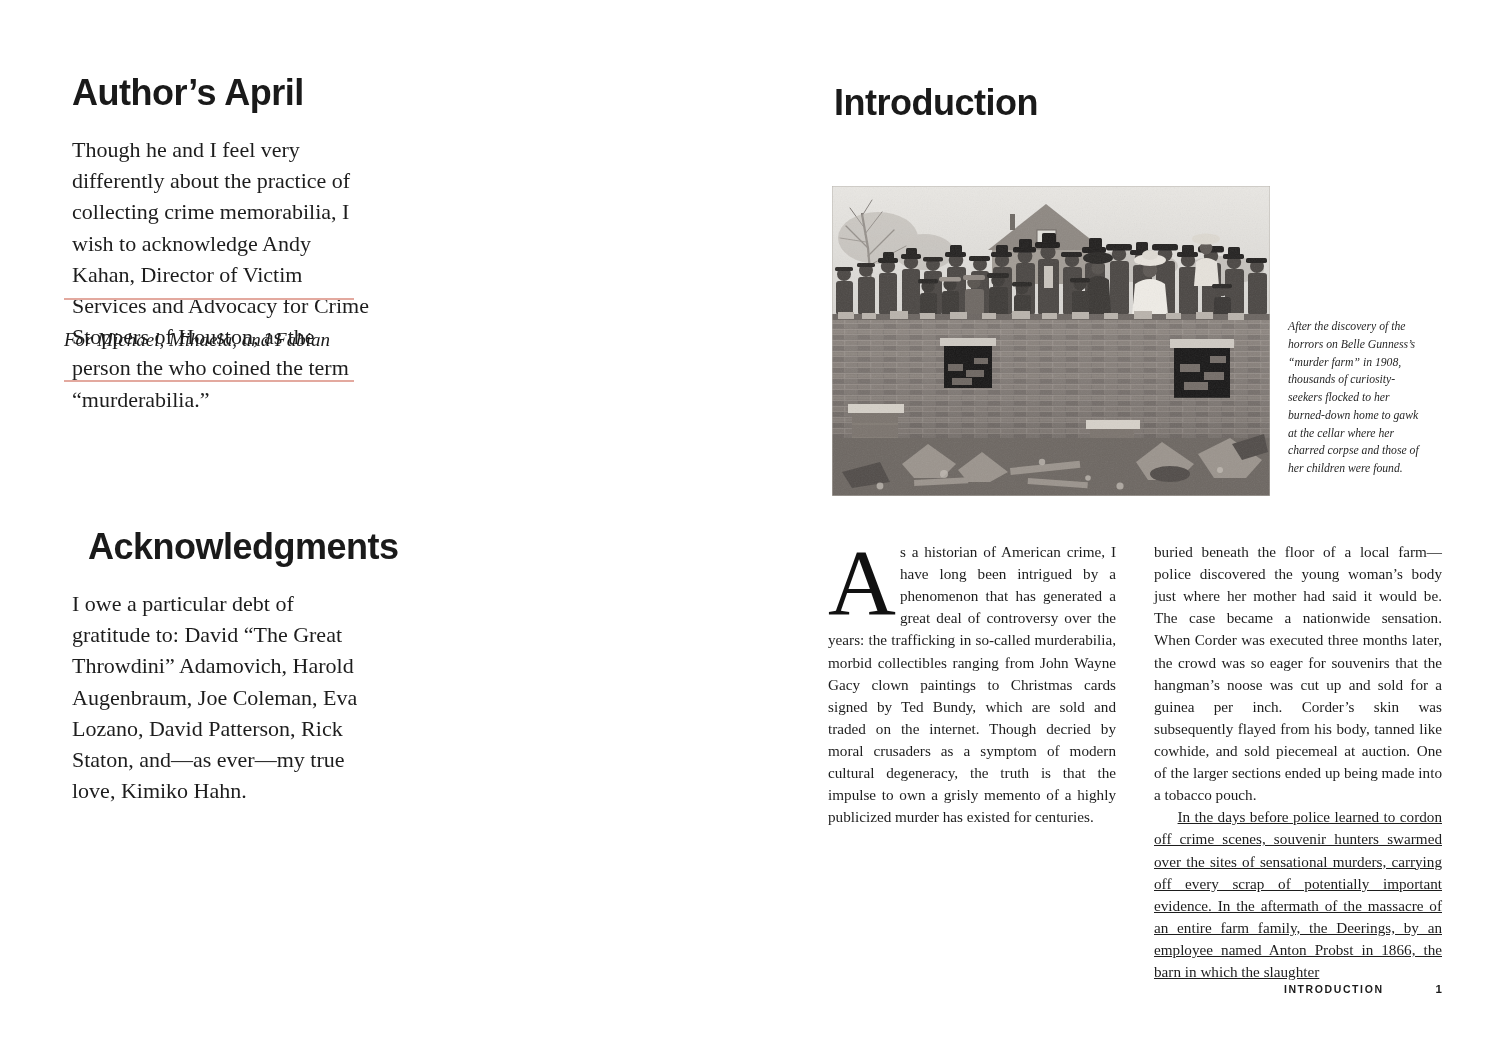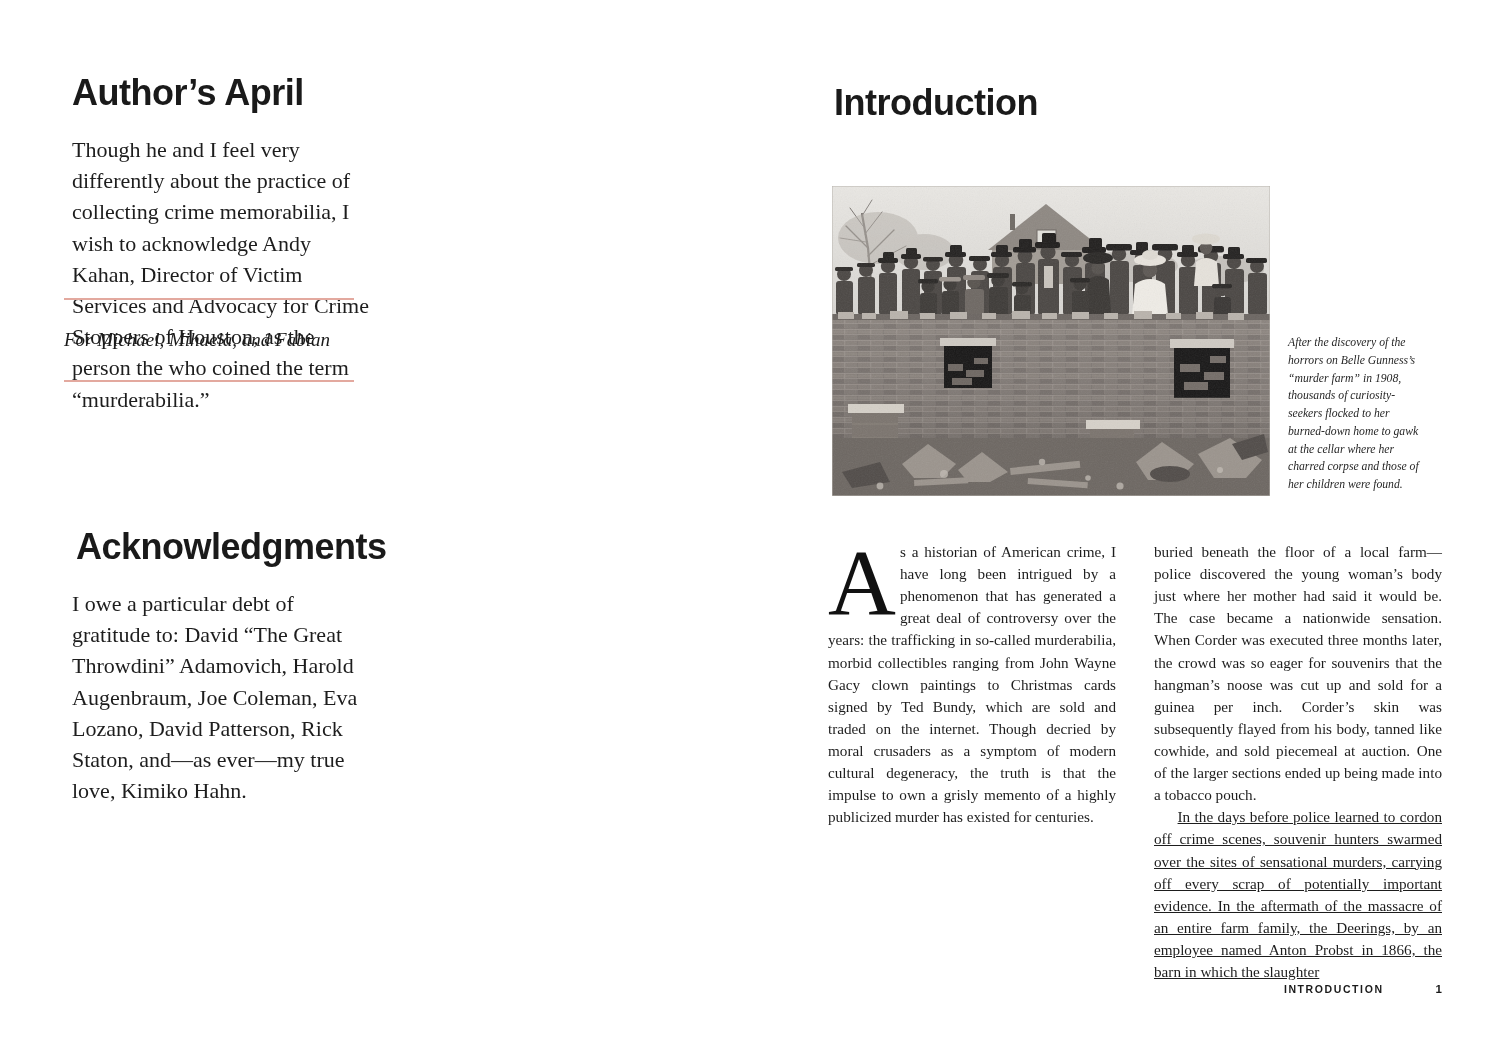"After the discovery of the" #figure-caption { margin-top: 16px -> none }
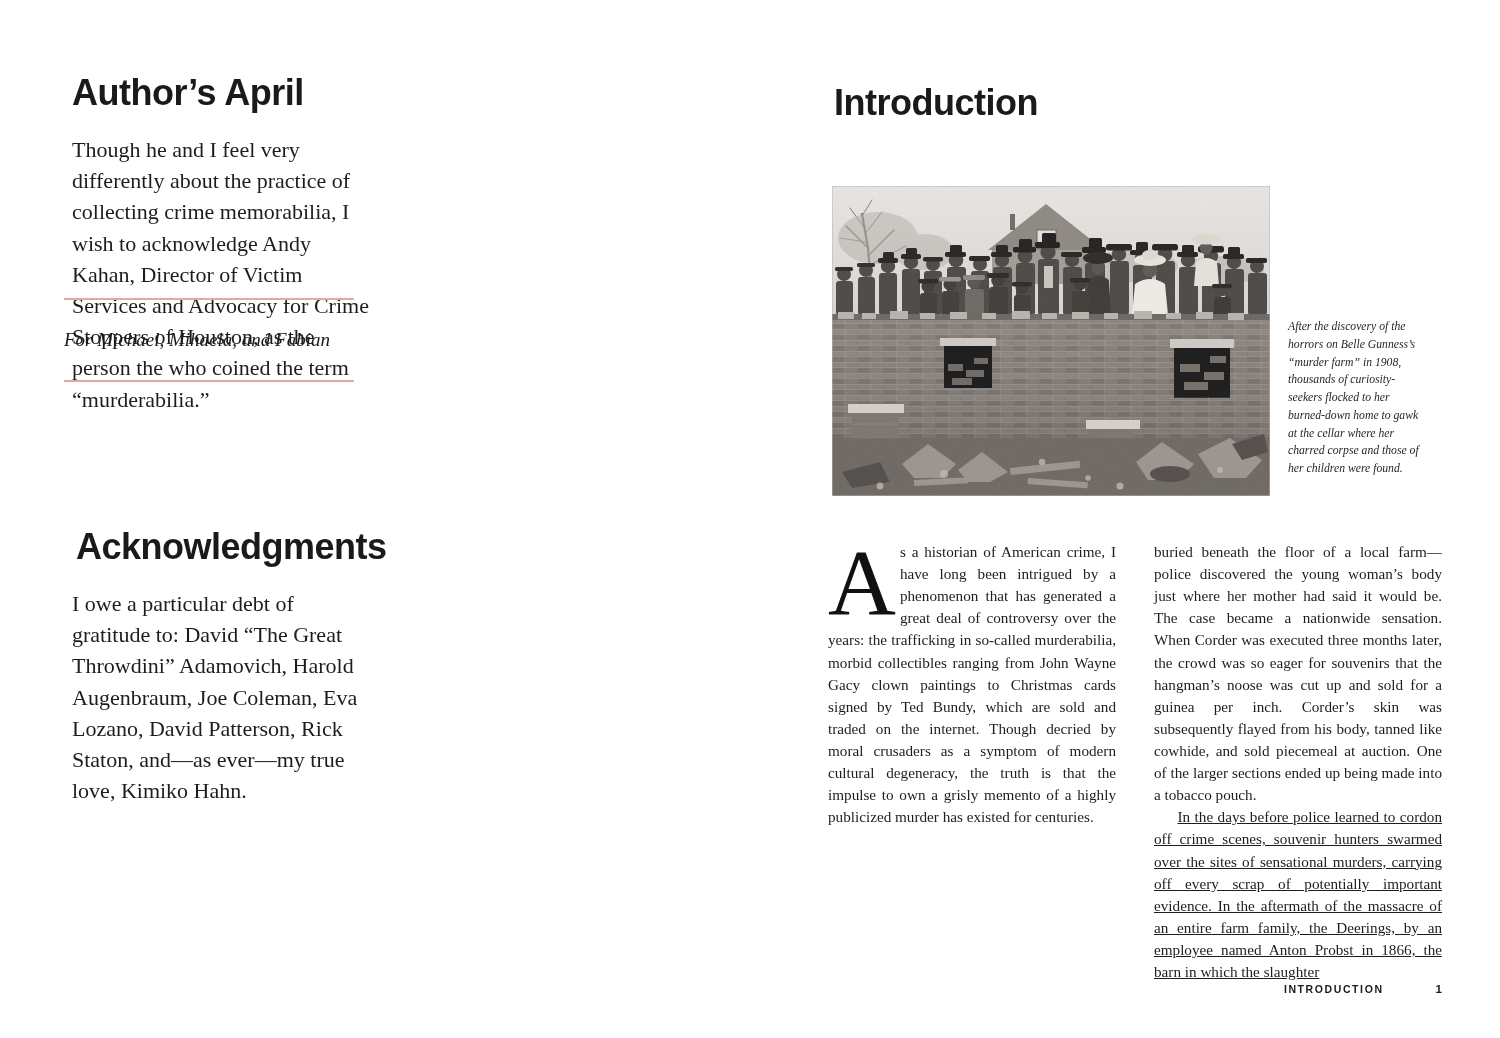"Acknowledgments" #acknowledgments-title { margin: 0 0 10px 4px -> 0 0 10px 16px }
